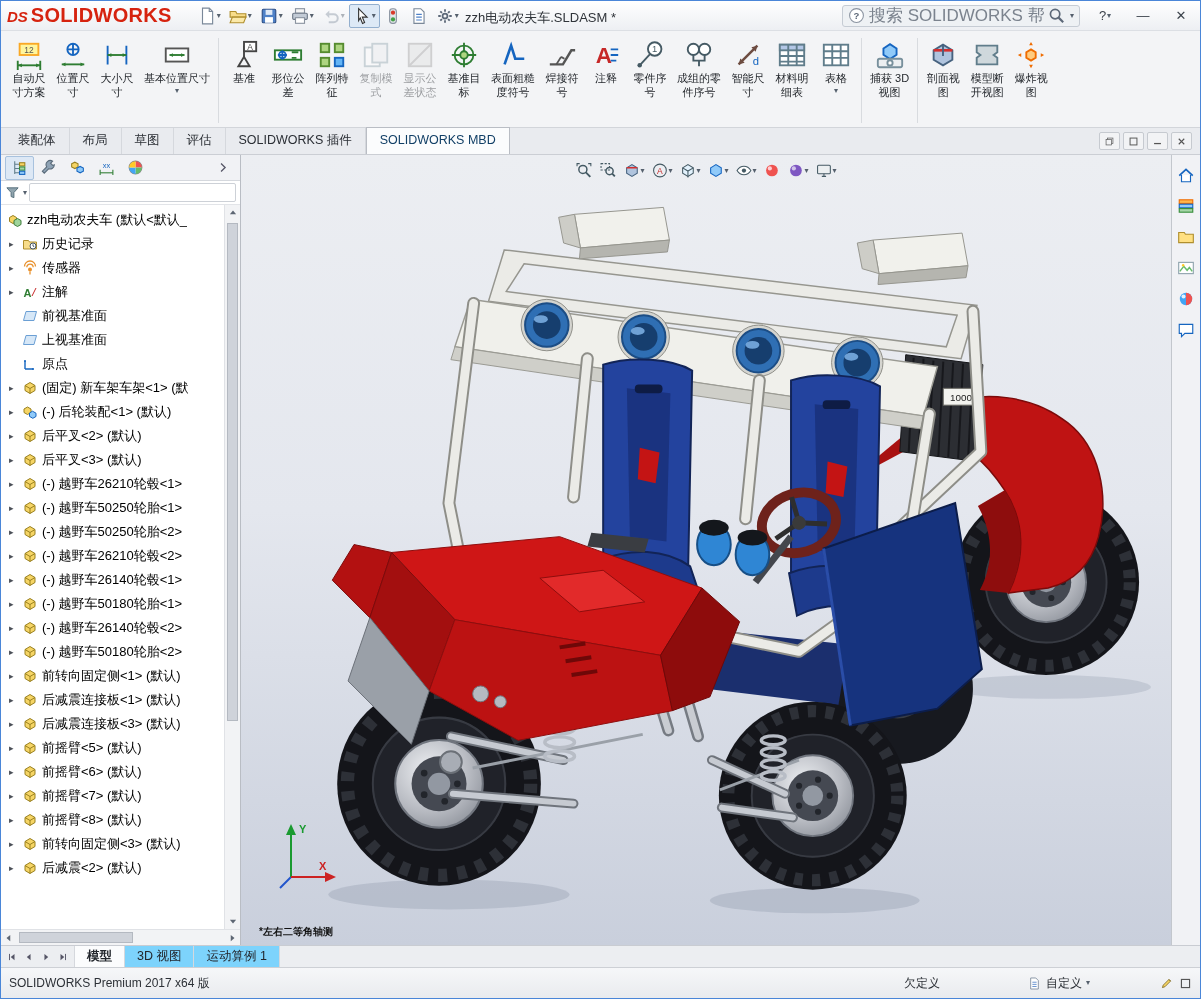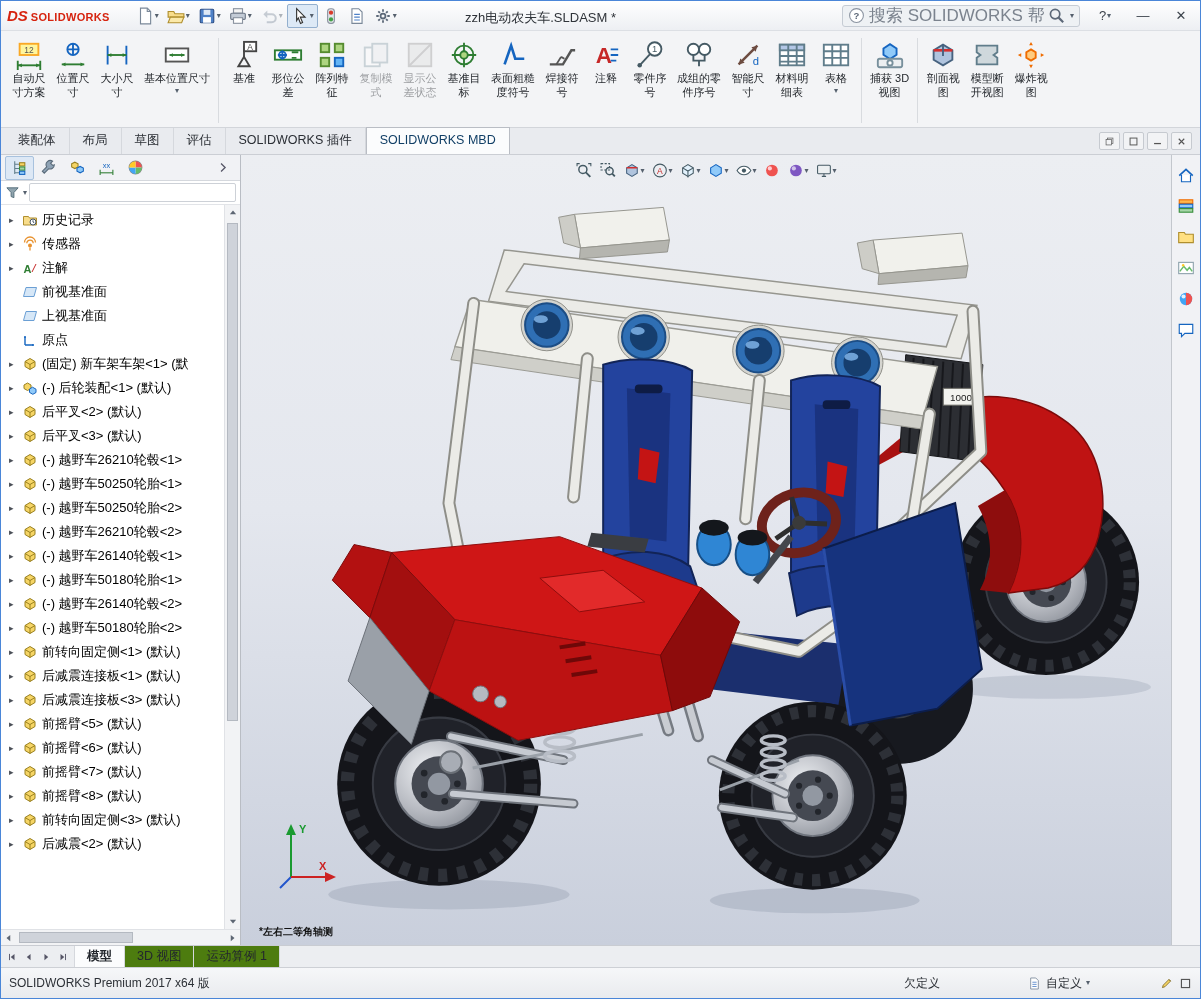"SOLIDWORKS" .logo .name { font-size: 11px -> 20px }
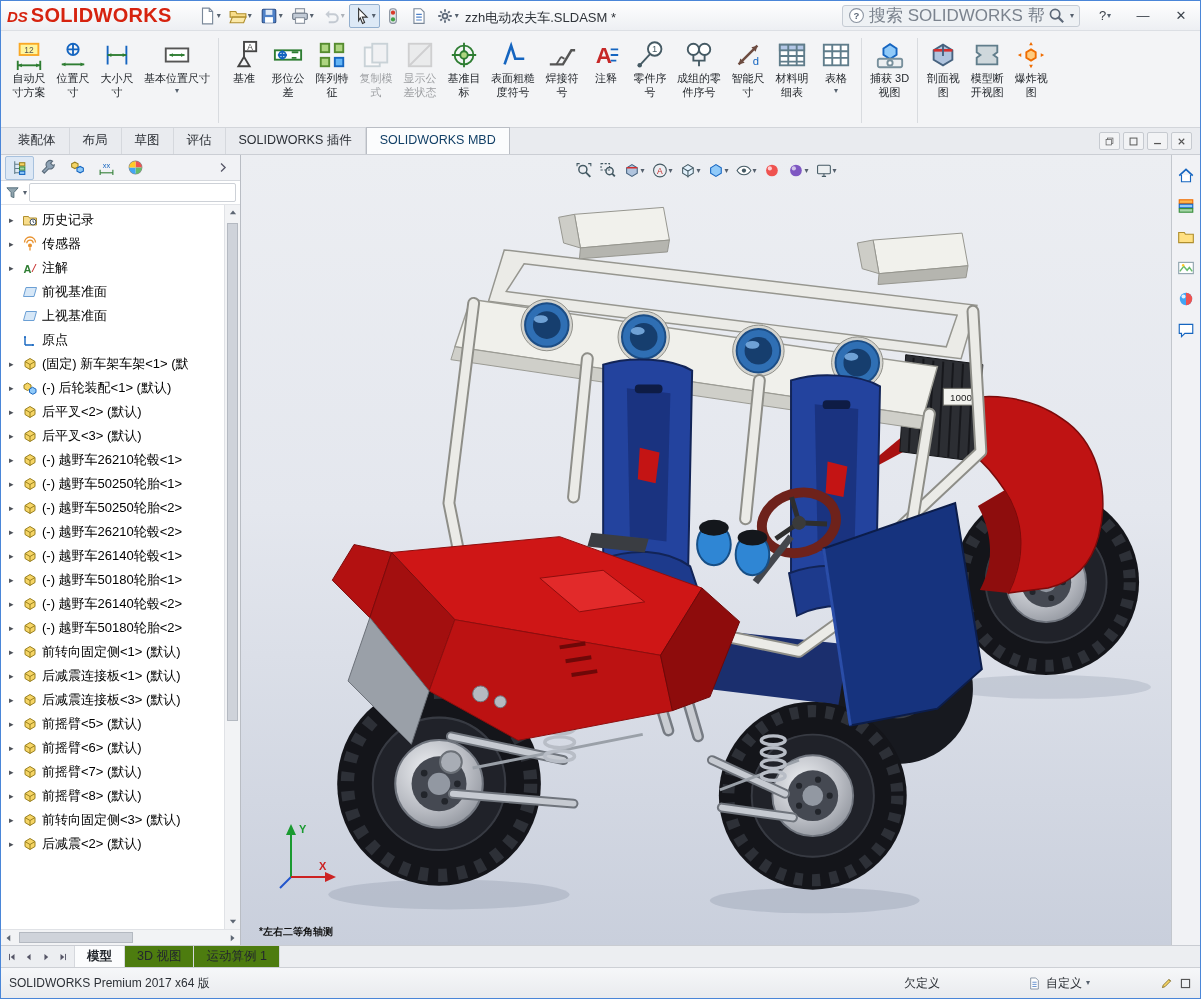"zzh电动农夫车 (默认<默认_" div.trow { html: none -> <div> <span> <svg> <path></path> <path></path> </svg> </span> <span>zzh电动农夫车 (默认&lt;默认_</span> </div> }
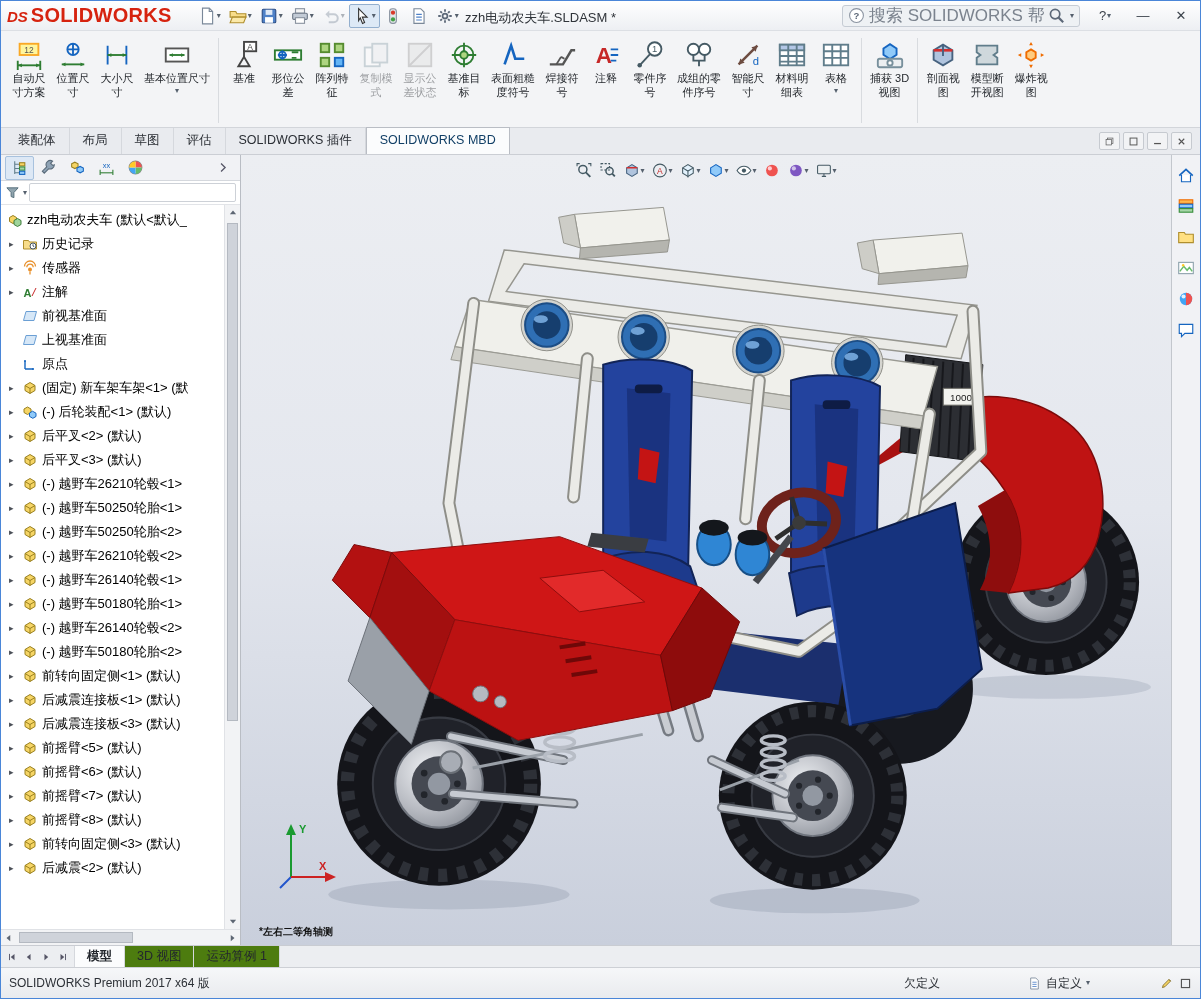"3D 视图" .btab { background: #4d7c0f -> #7dd3fc }
